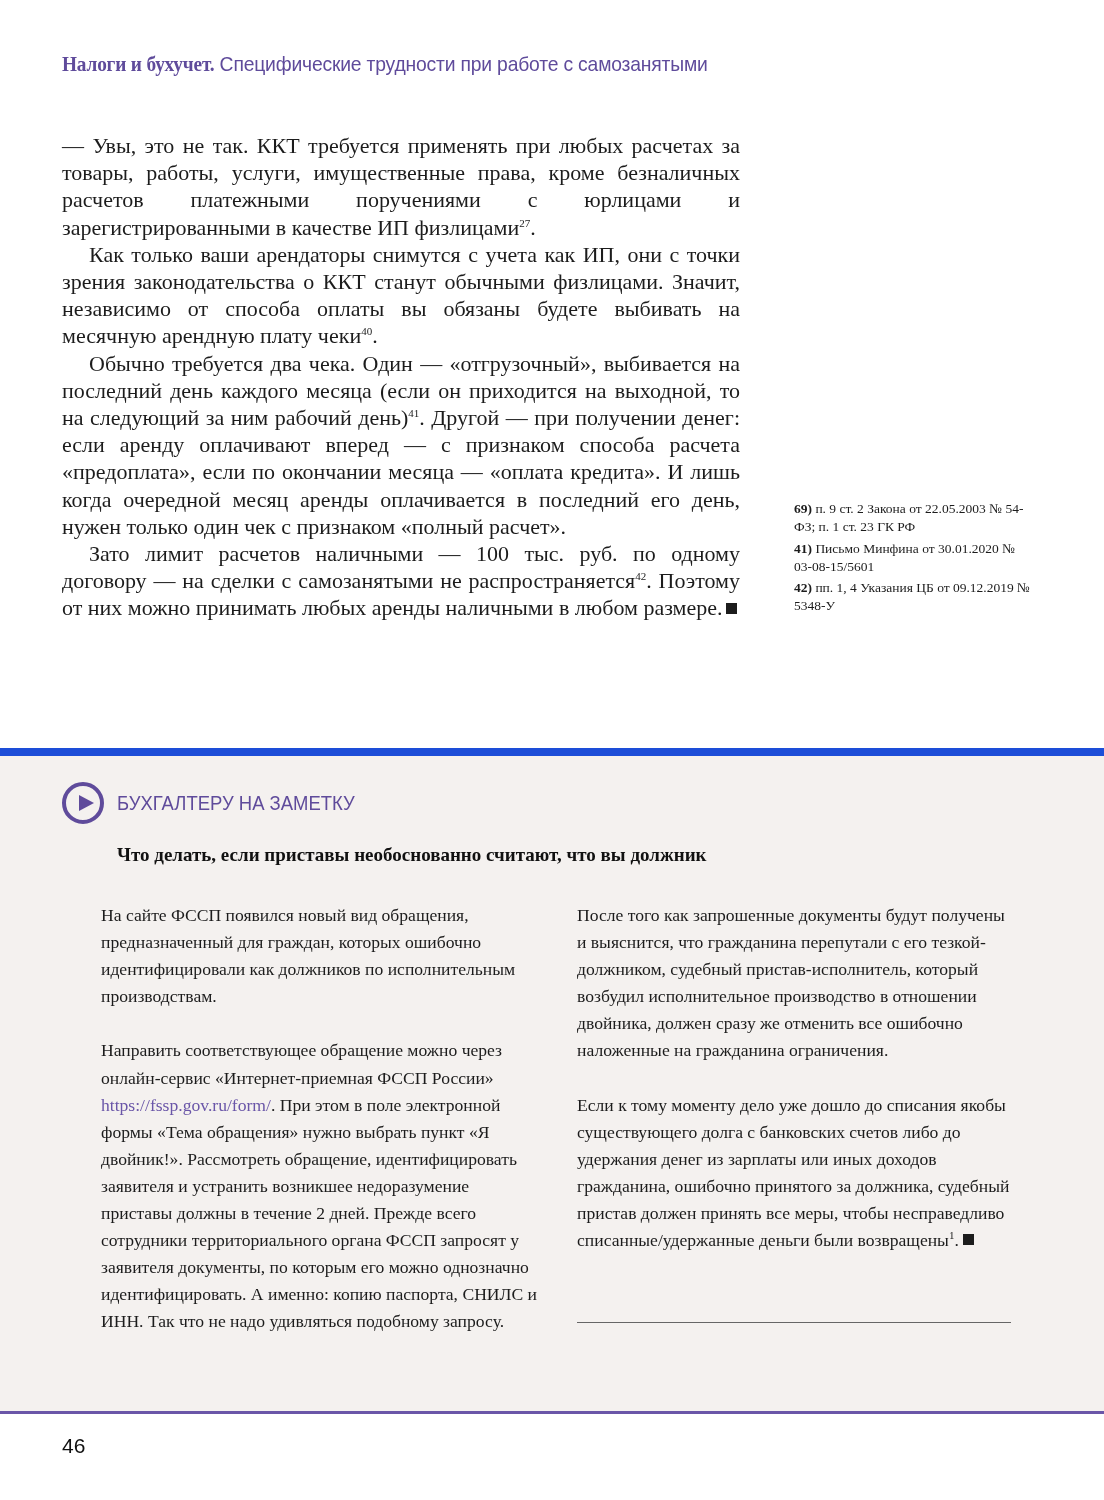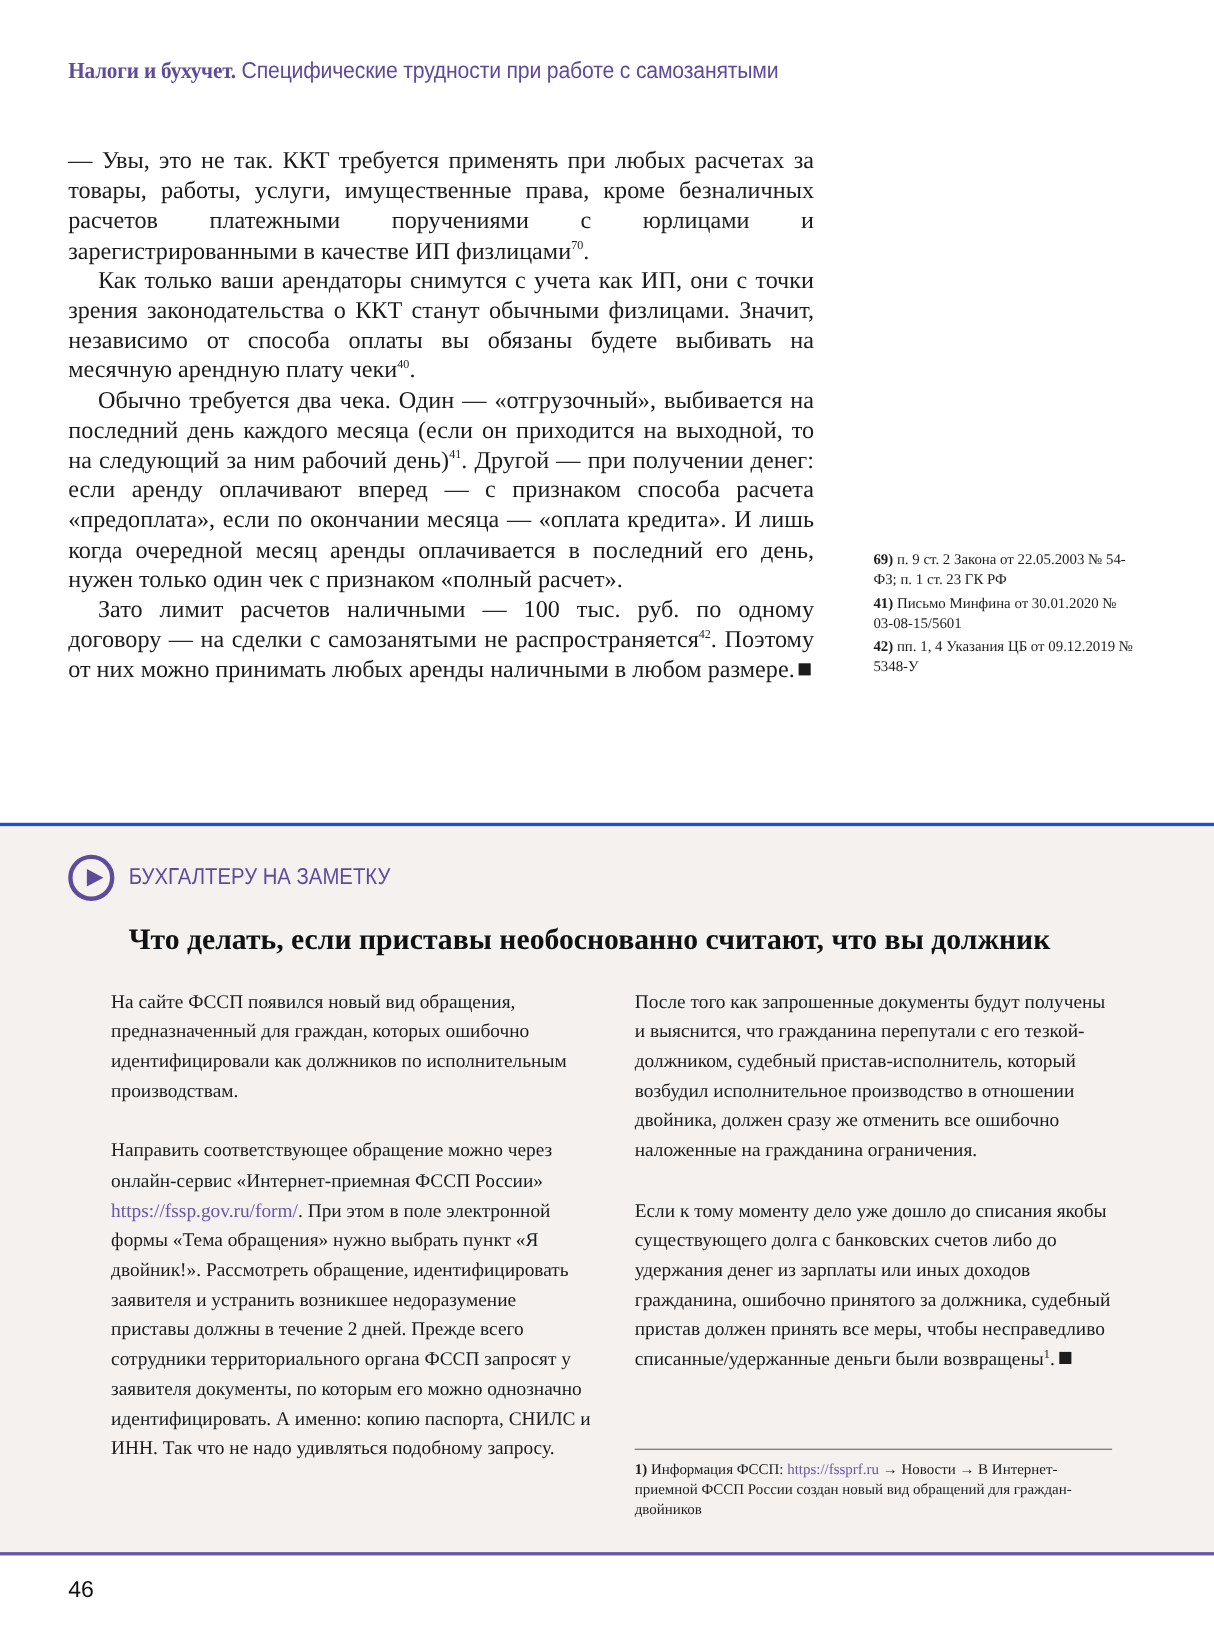"70" sup { text: 70 -> 27 }
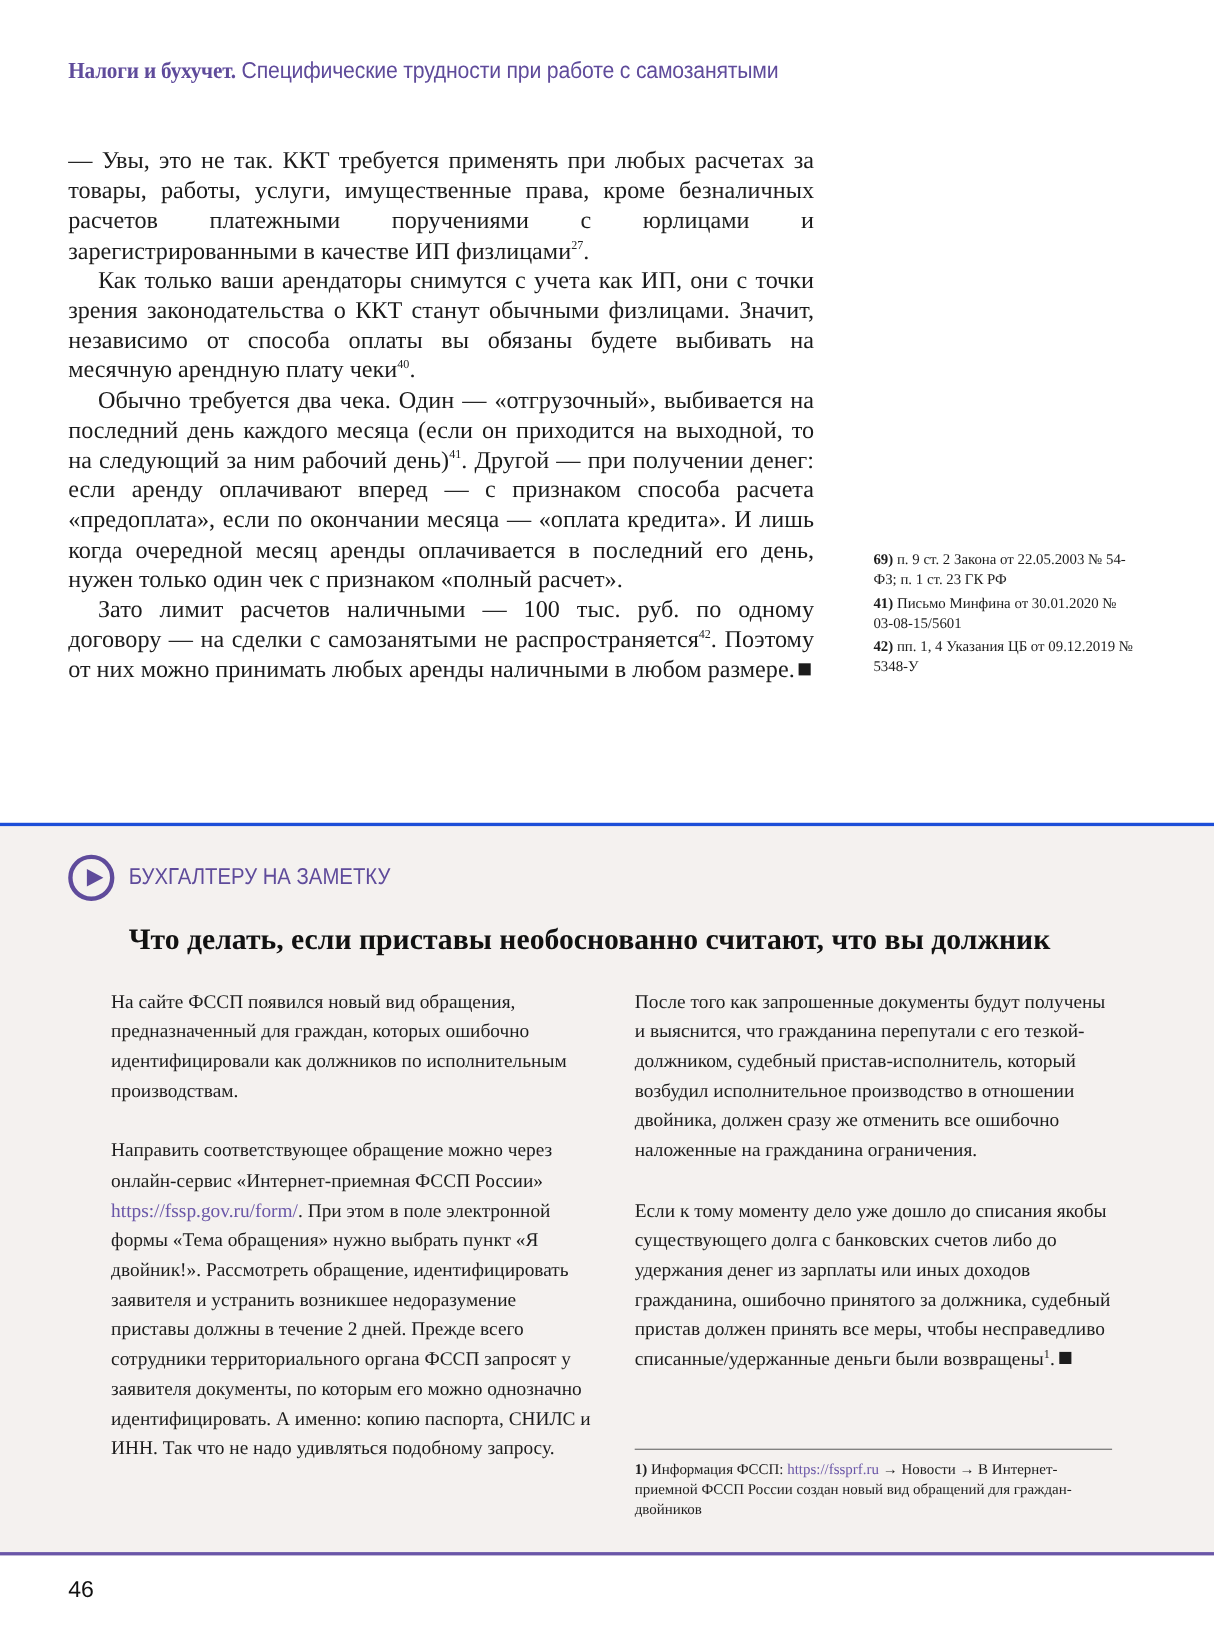"БУХГАЛТЕРУ НА ЗАМЕТКУ" .box { border-top: 3px solid #1d4ed8 -> 8px solid #1d4ed8 }
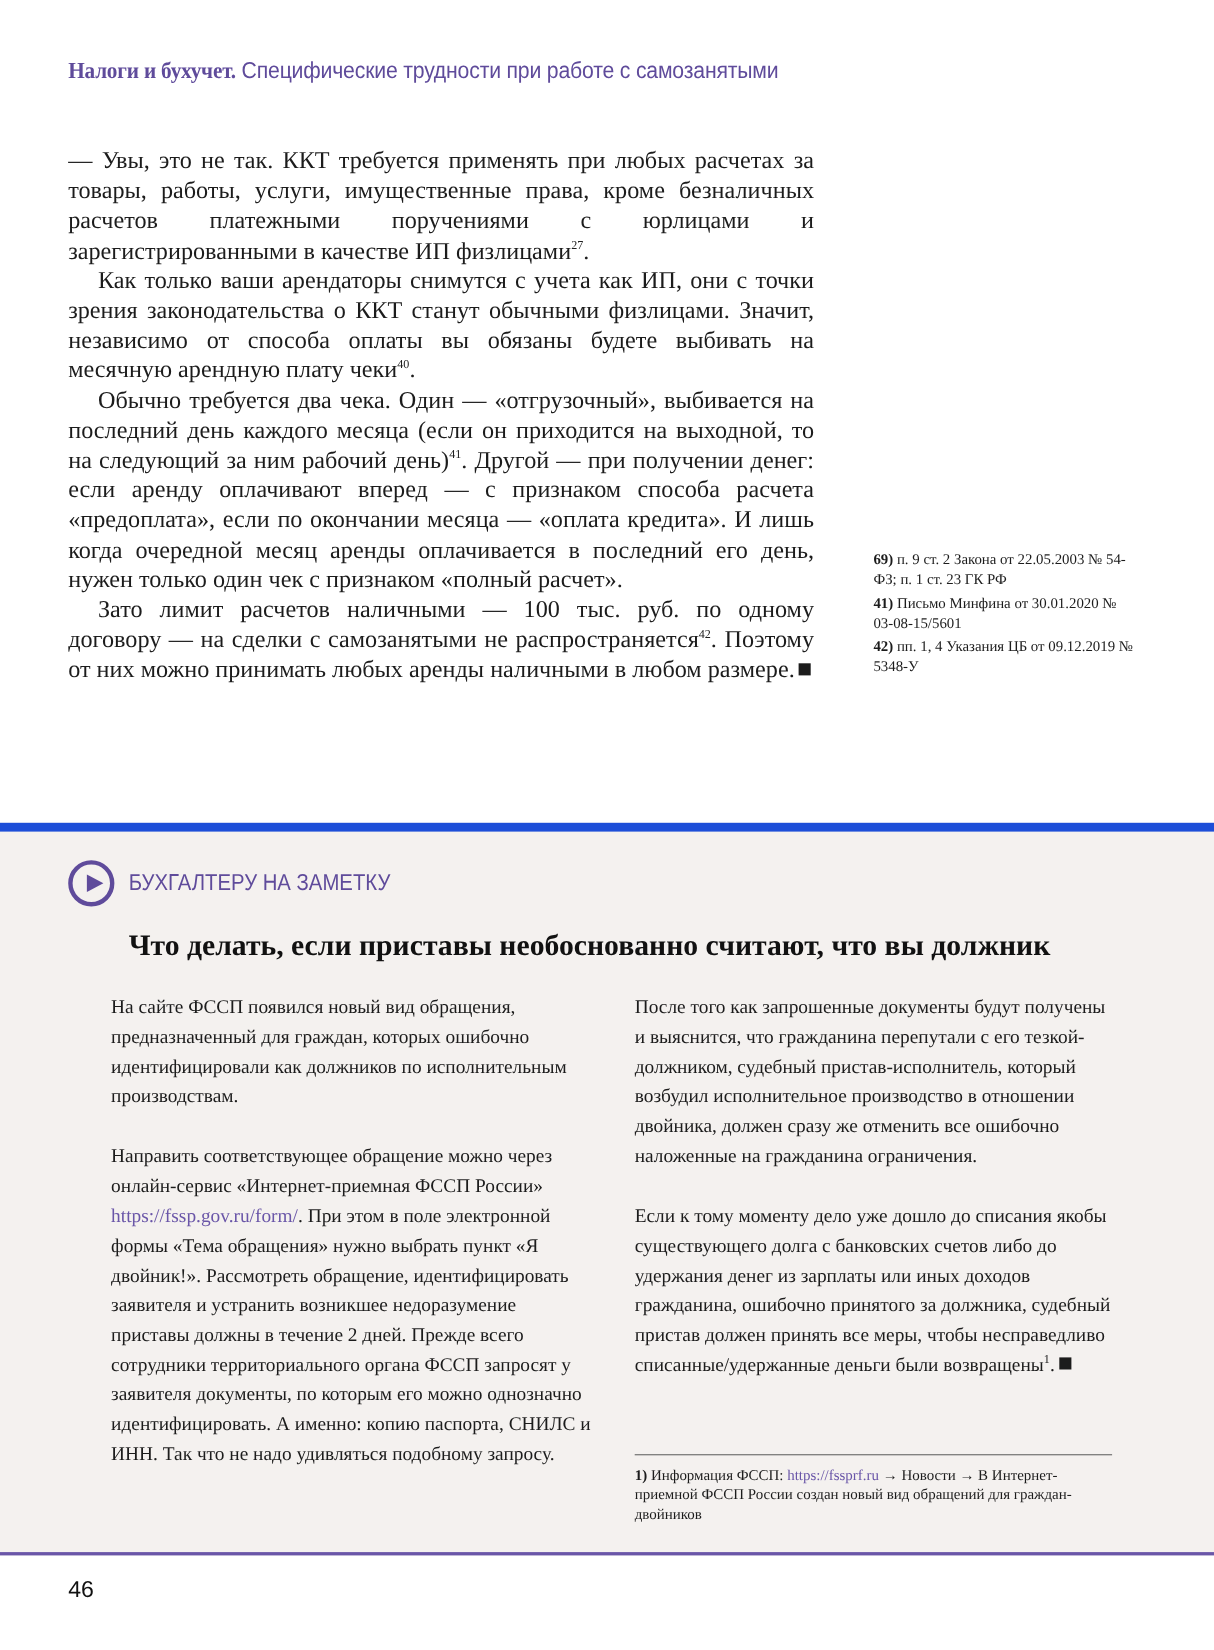"Что делать, если приставы необоснованно" .box-title { font-size: 27px -> 19px }
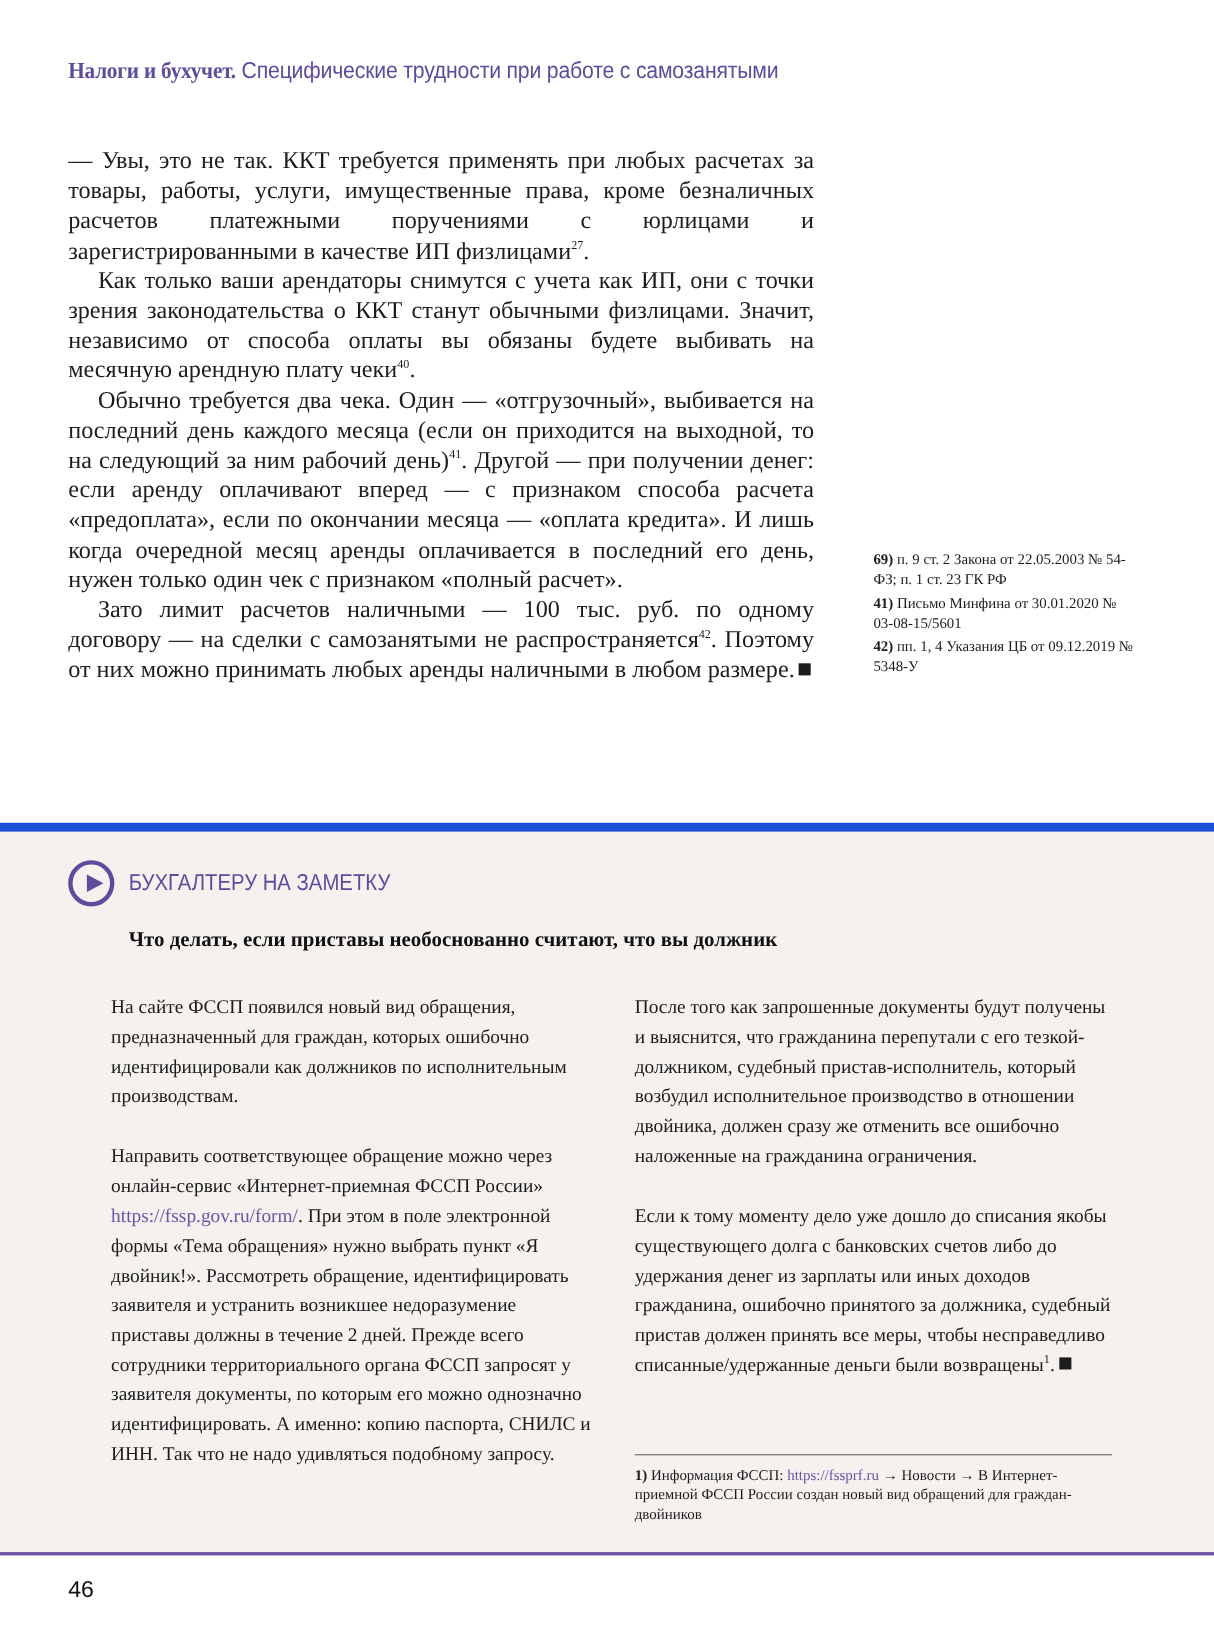"1) Информация ФССП: https://fssprf.ru →" div.box-footnote { html: <div> <span>1)</span> <span>Информация ФССП: </span><span>https://fssprf.ru</span><span> → Новости → В Интернет-приемной ФССП России создан новый вид обращений для граждан-двойников</span> </div> -> none }
